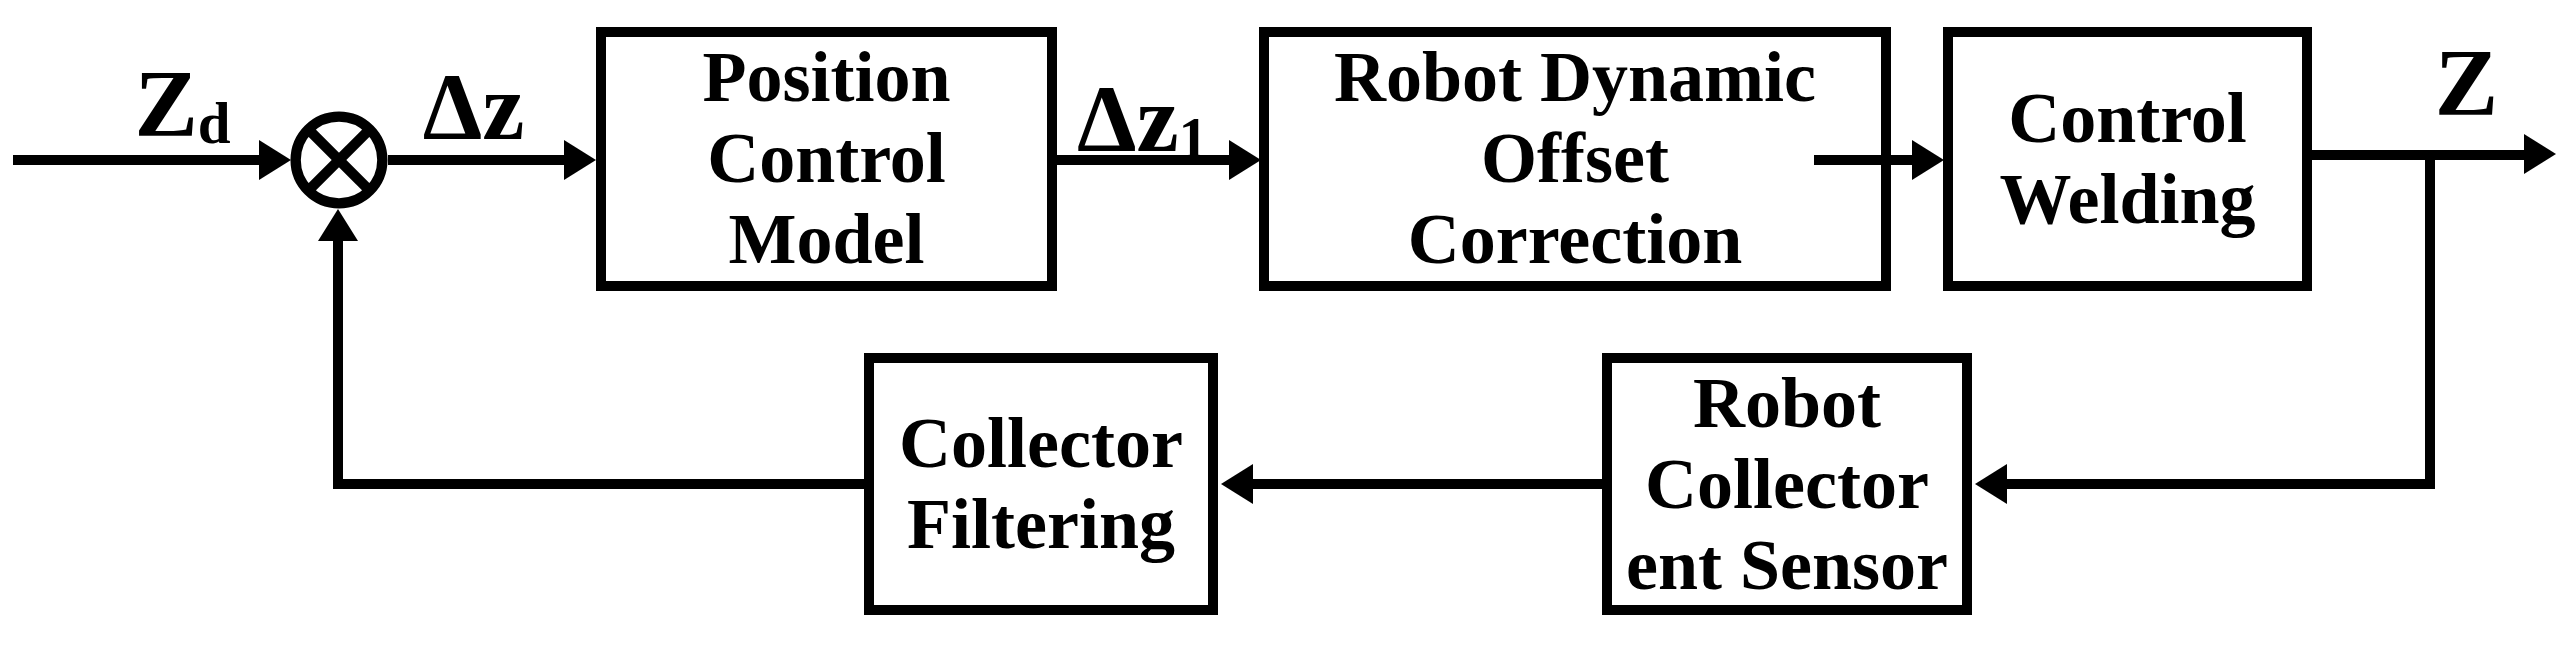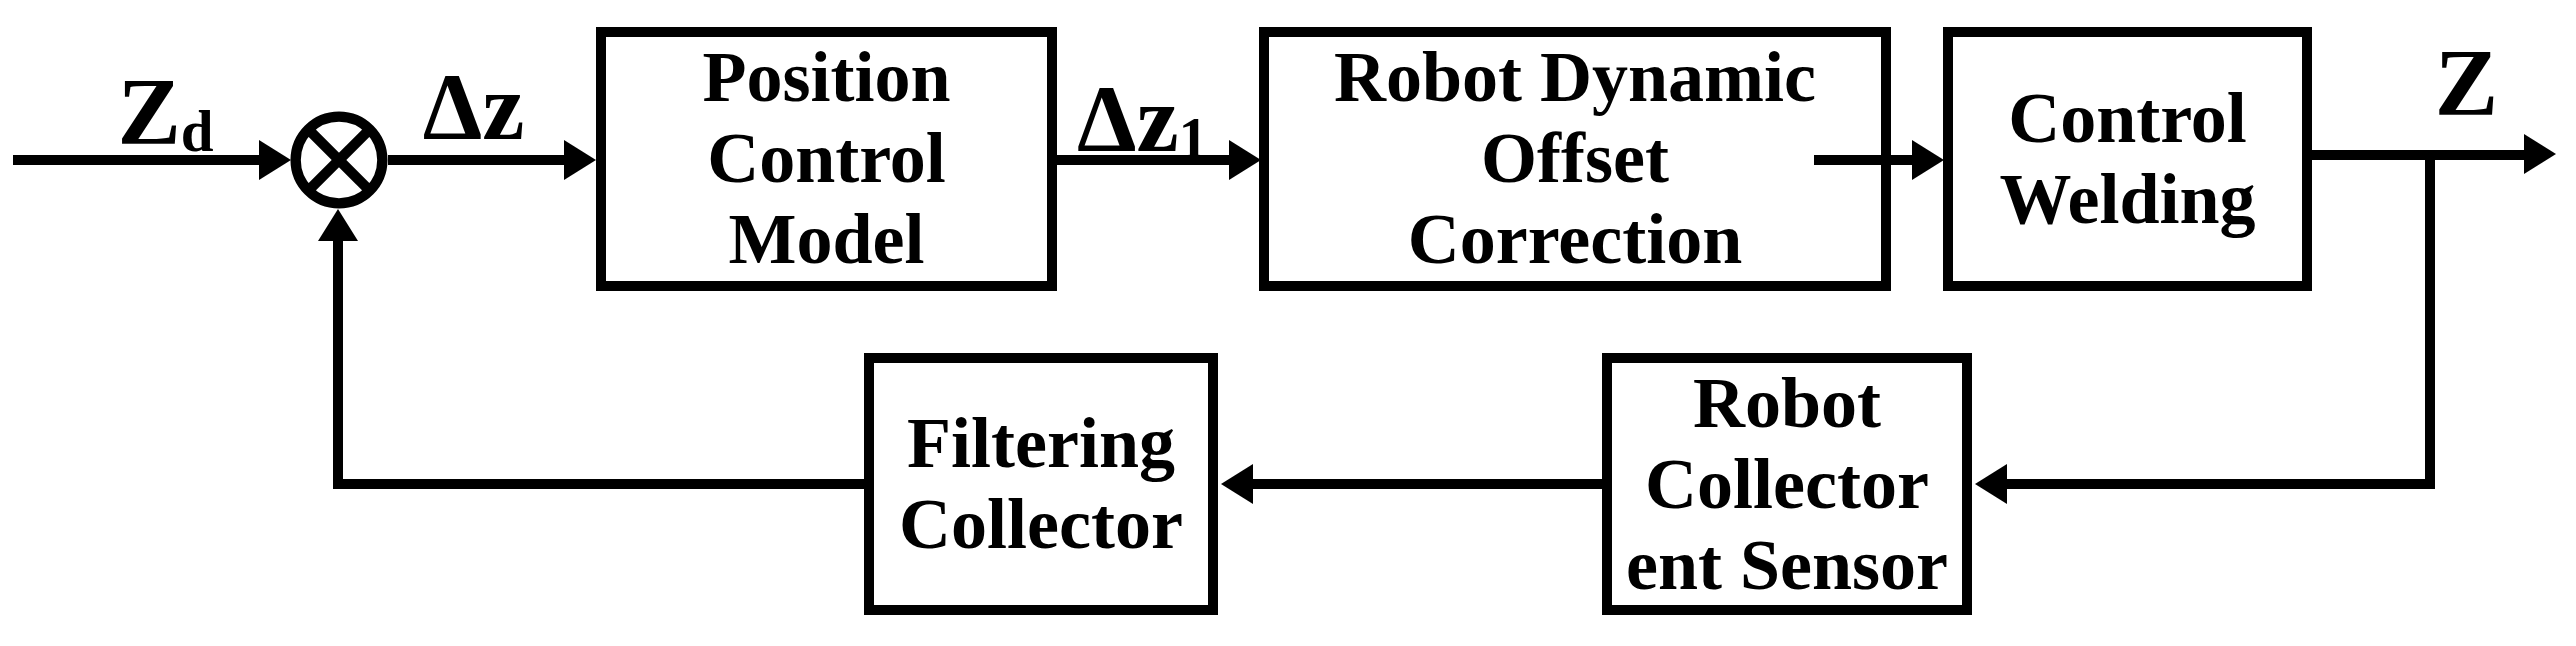"Zd" div.siglabel { left: 85px -> 102px; margin-top: 8px -> none }
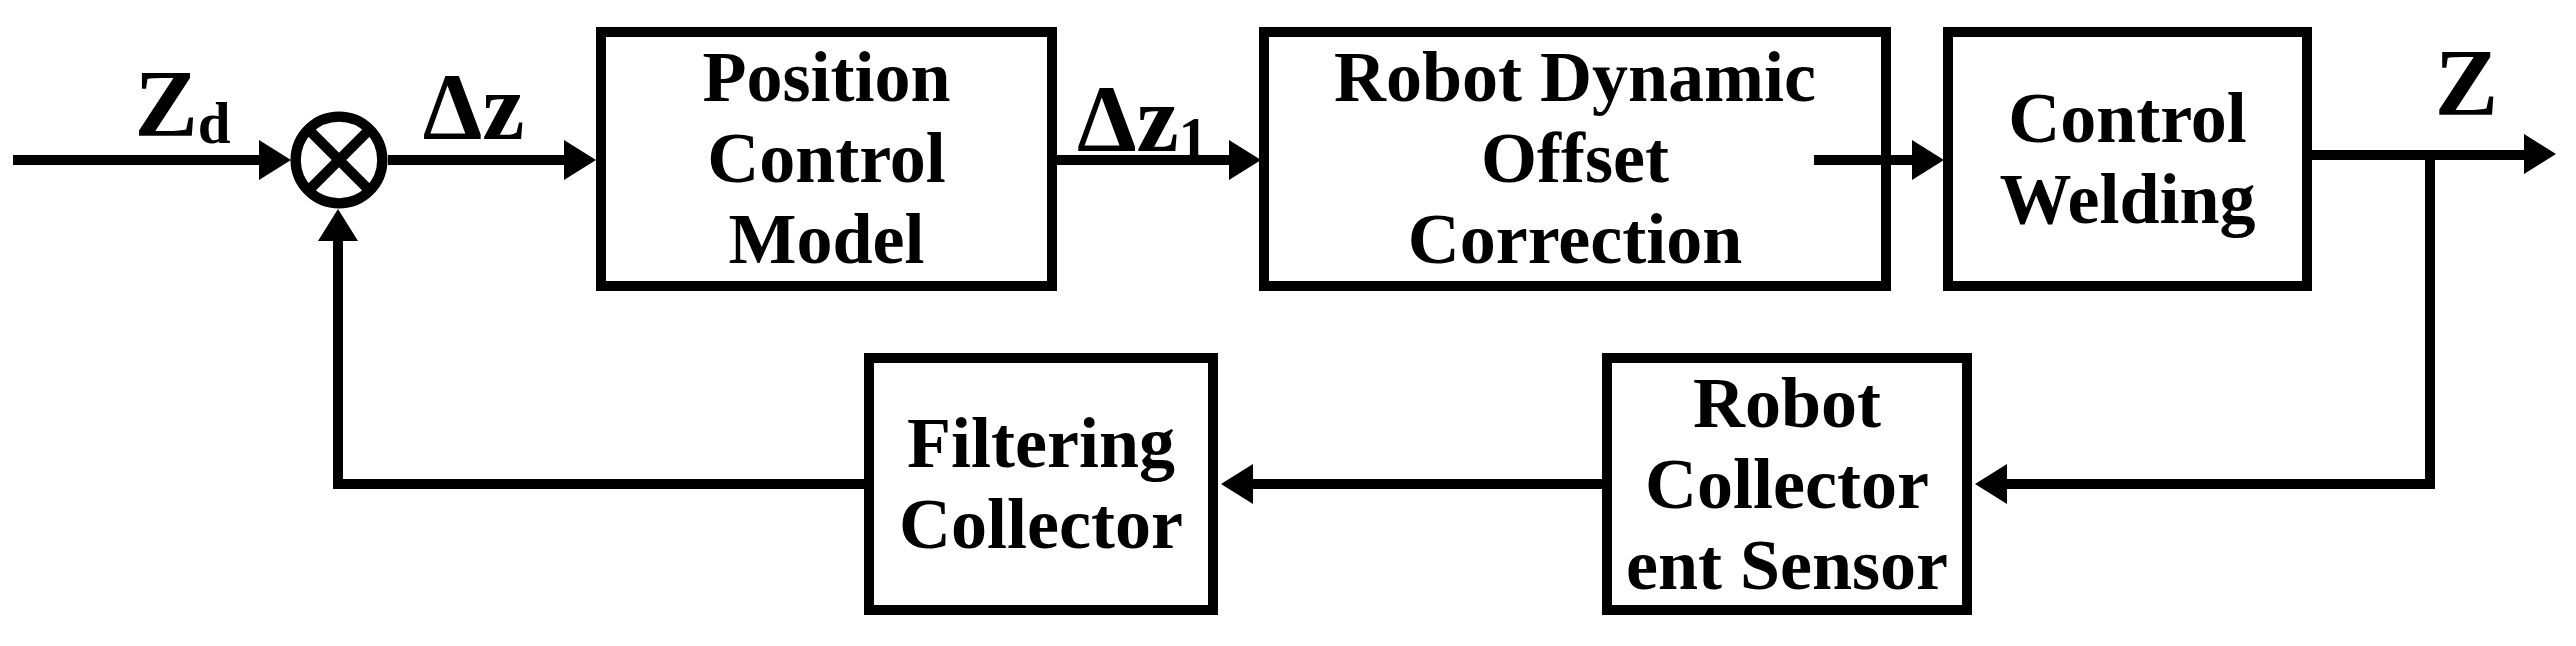"Filtering" span { order: before "Collector" -> after "Collector" }
